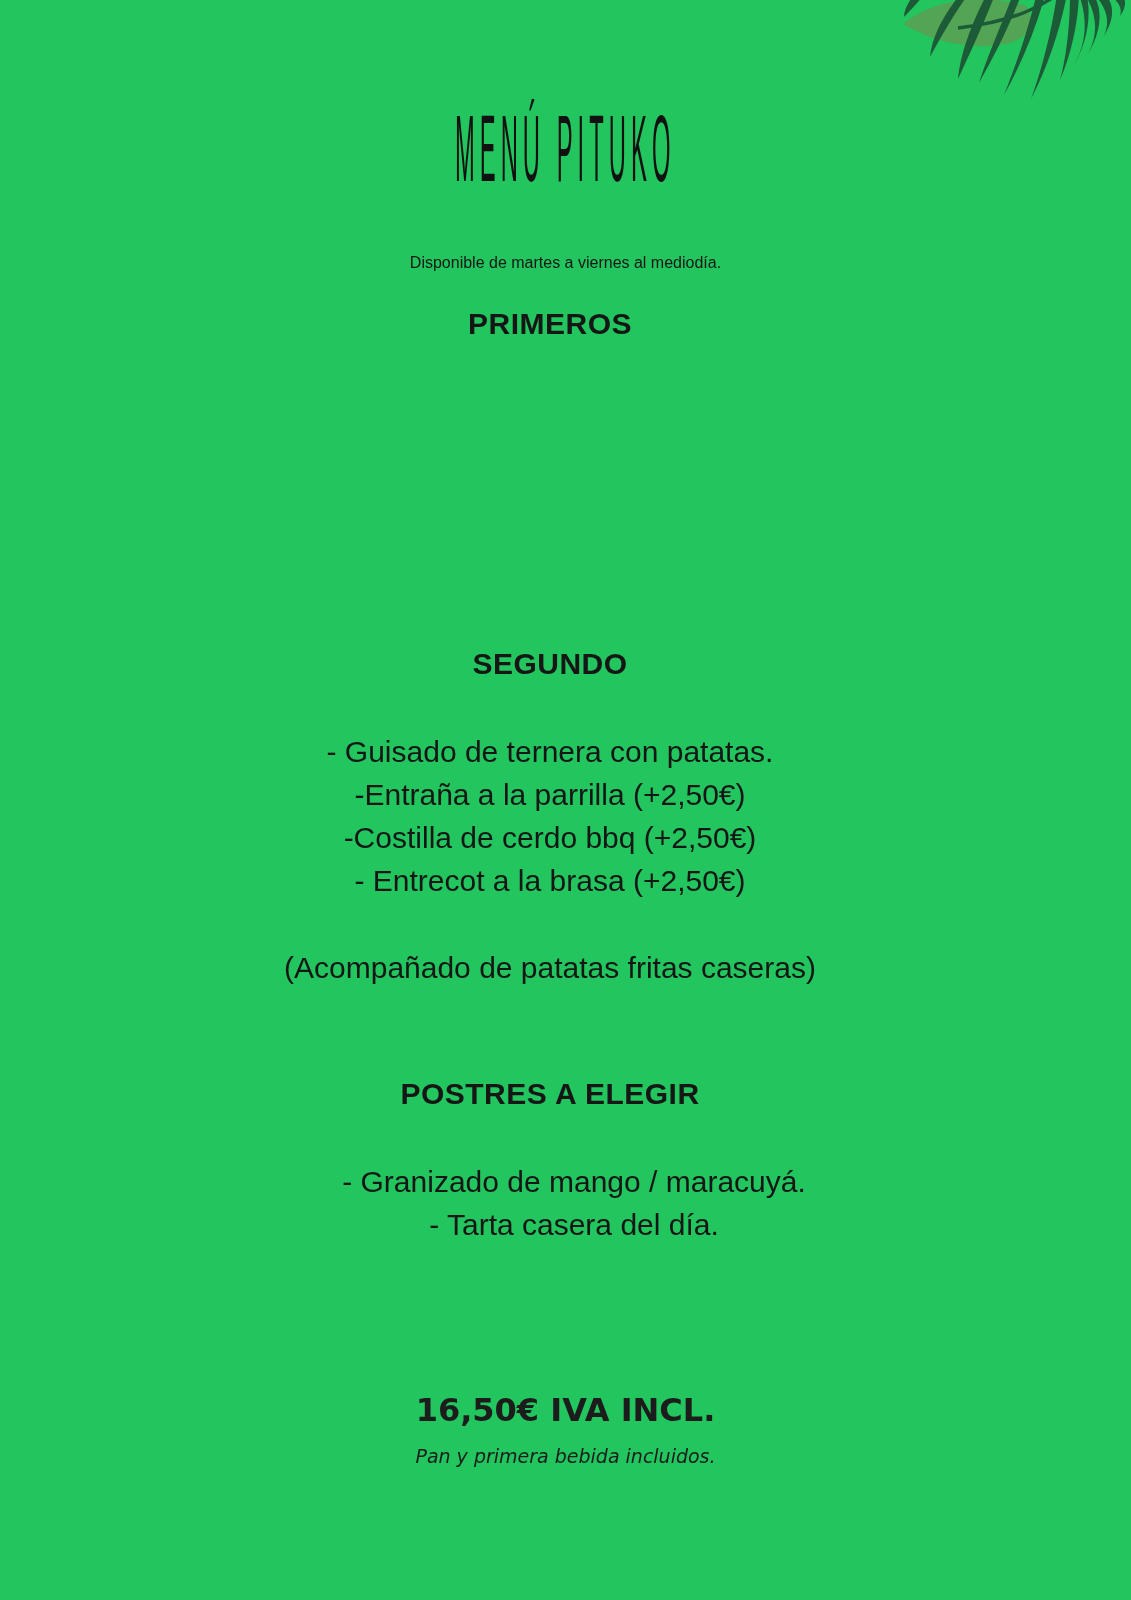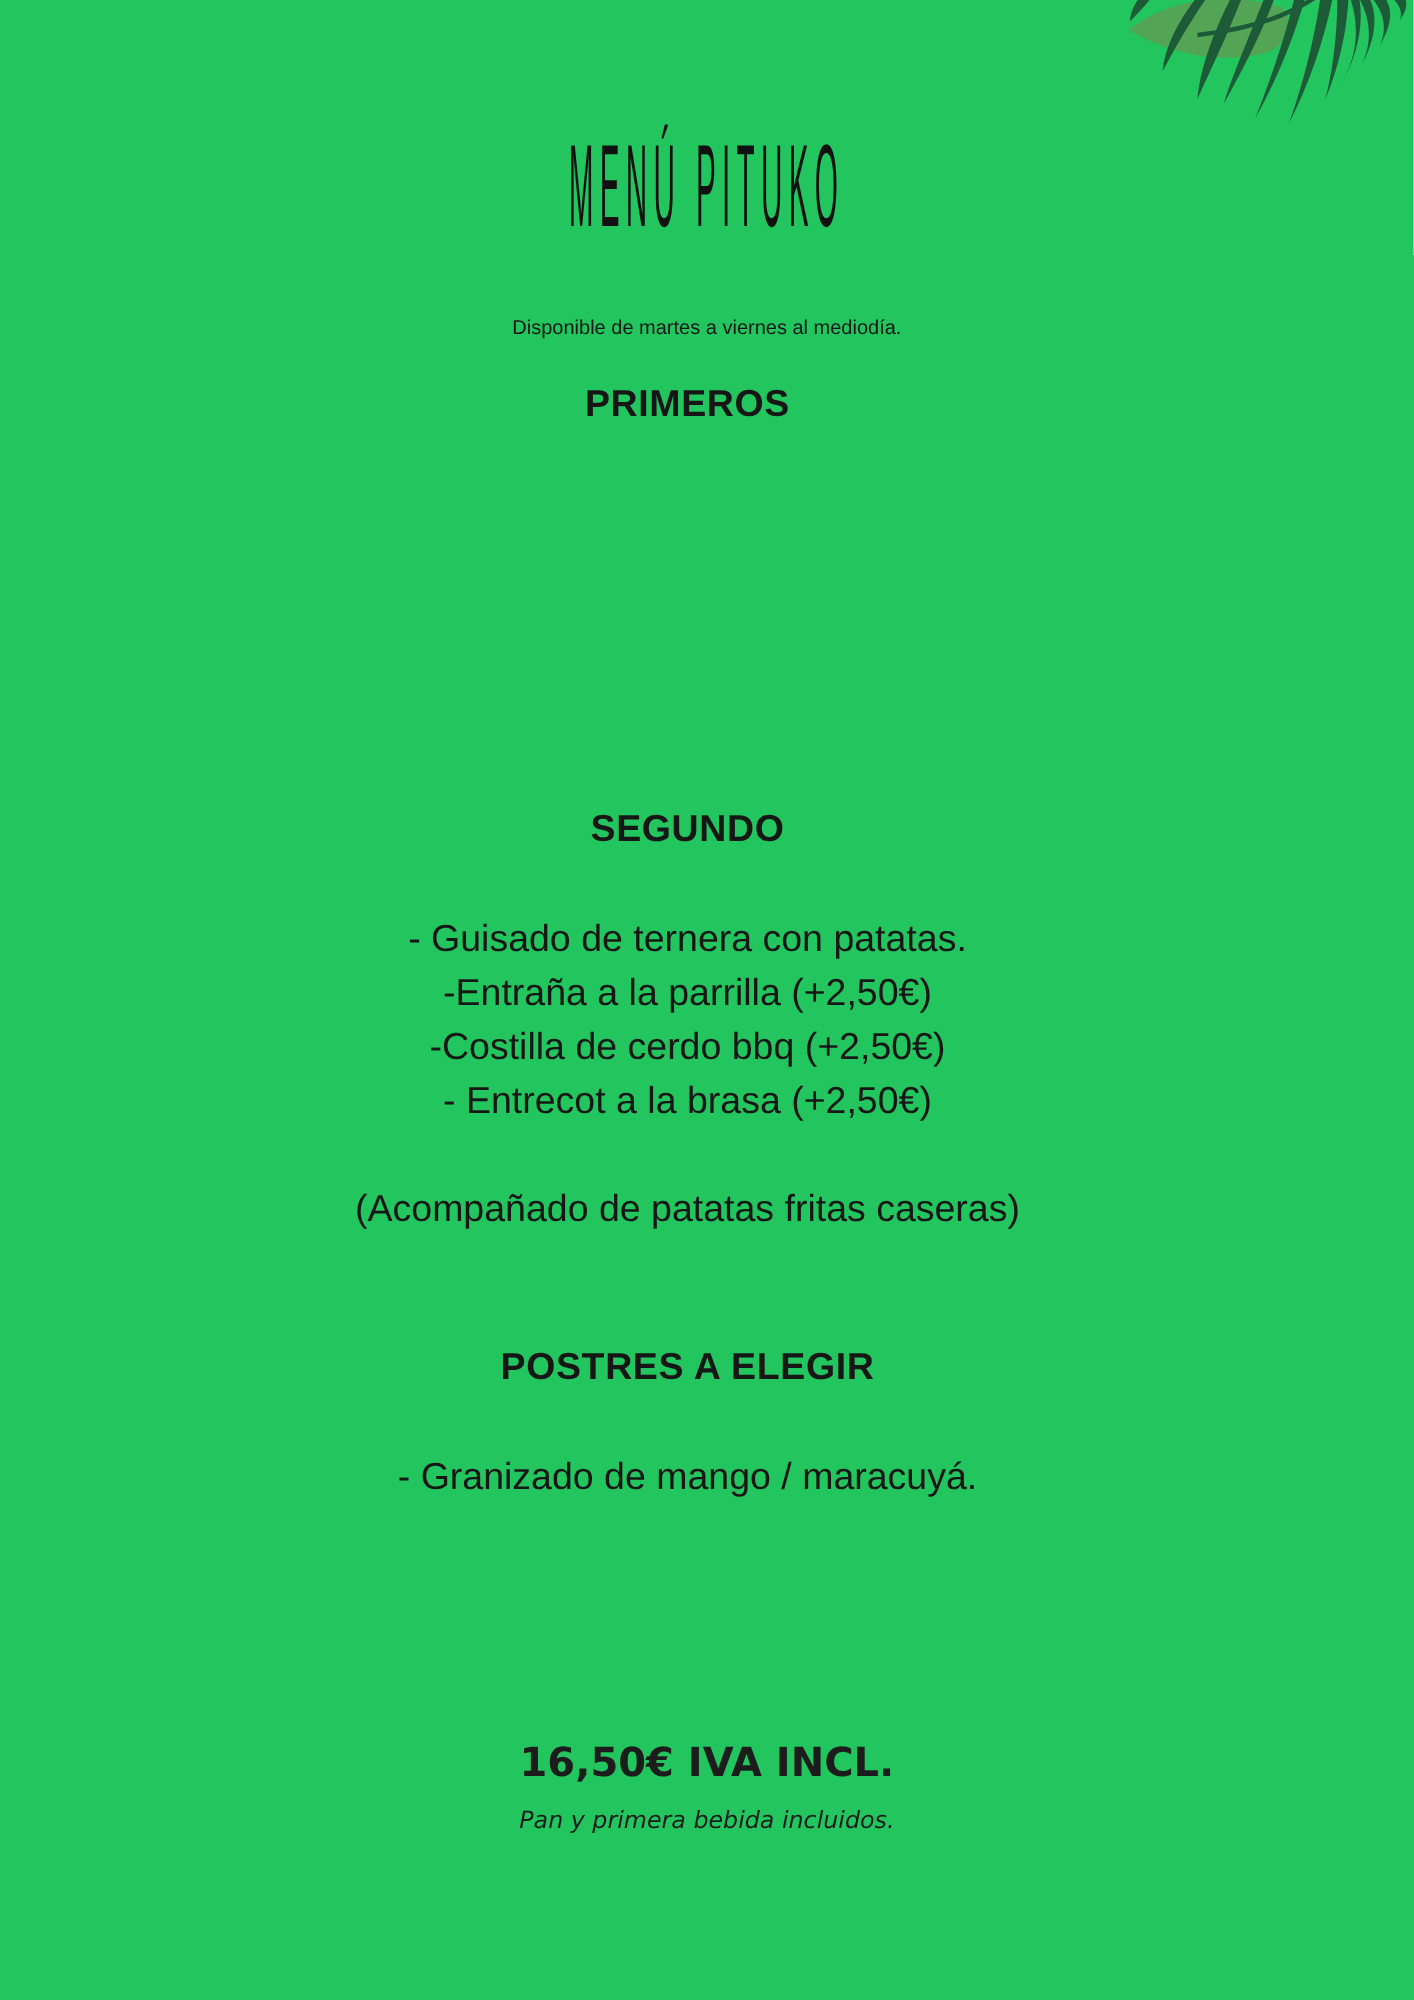"- Granizado de mango /" .i-postres { margin-left: none -> 24px }
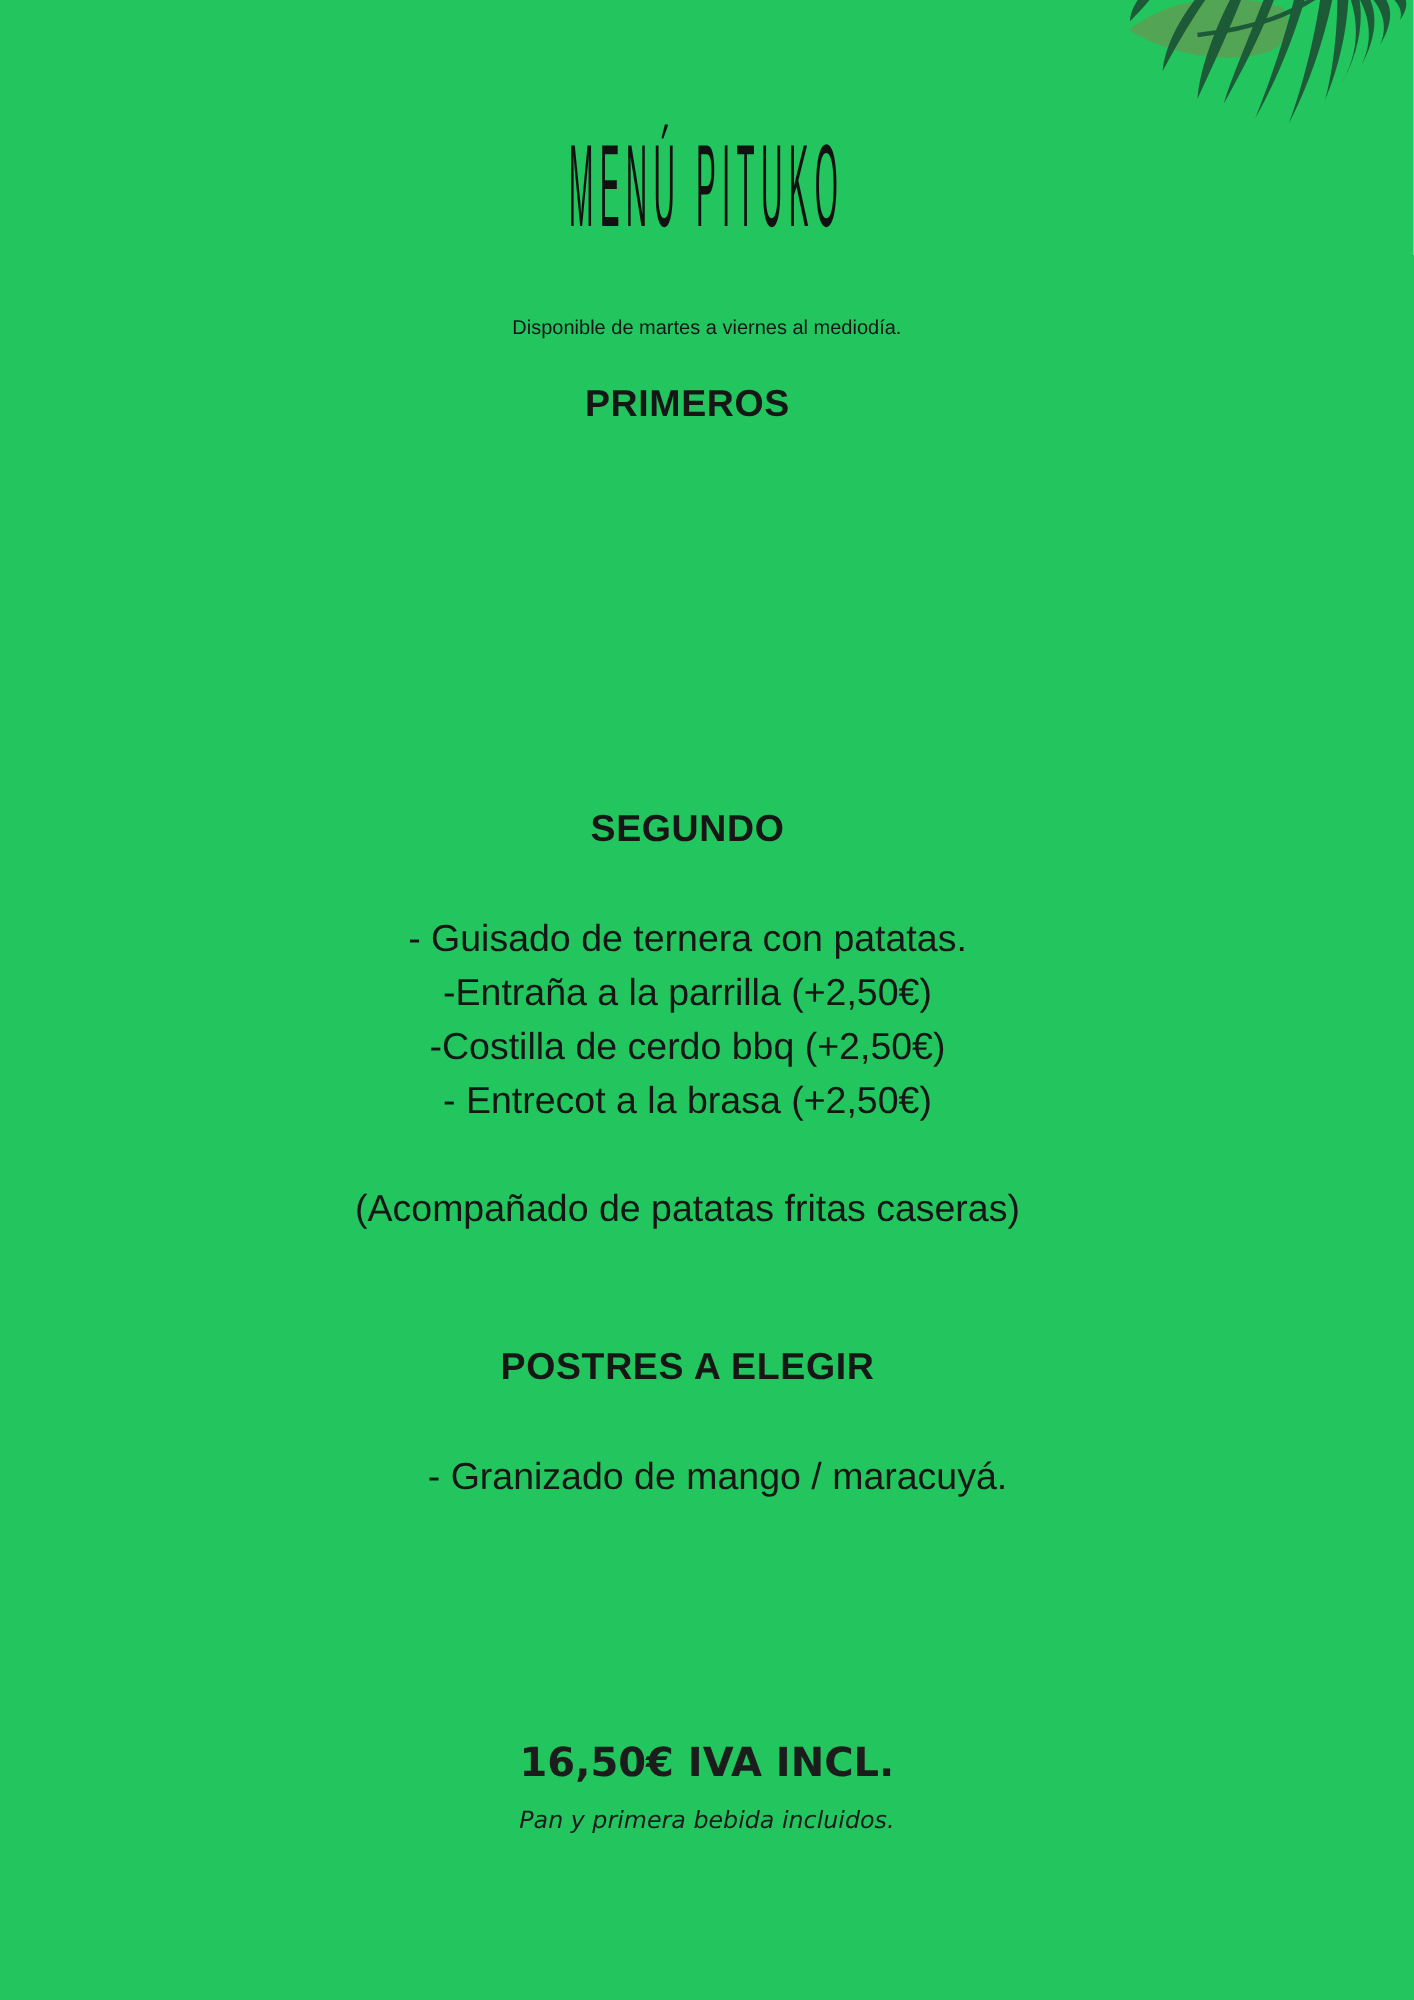"- Tarta casera del día." div { html: none -> <div>- Tarta casera del día.</div> }
